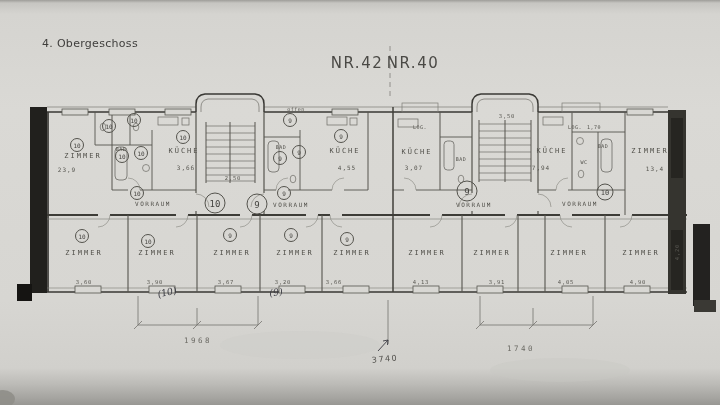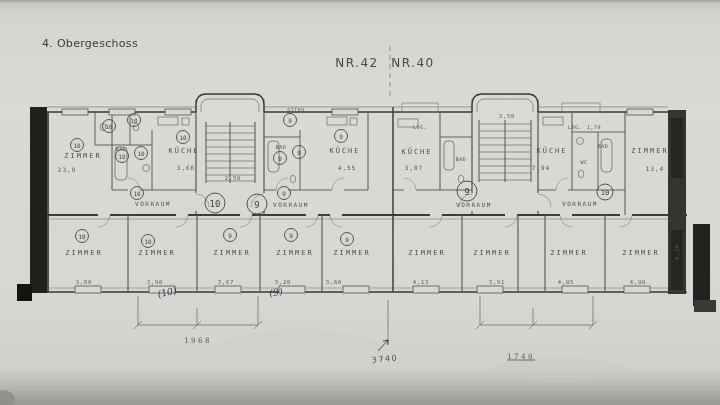"NR.42" .nr { font-size: 12px -> 15px }
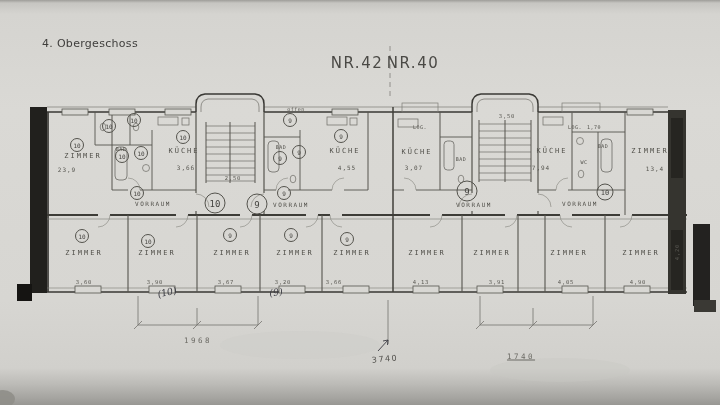"1740" span.ctr { text-decoration: underline -> none; top: 356px -> 348px }
